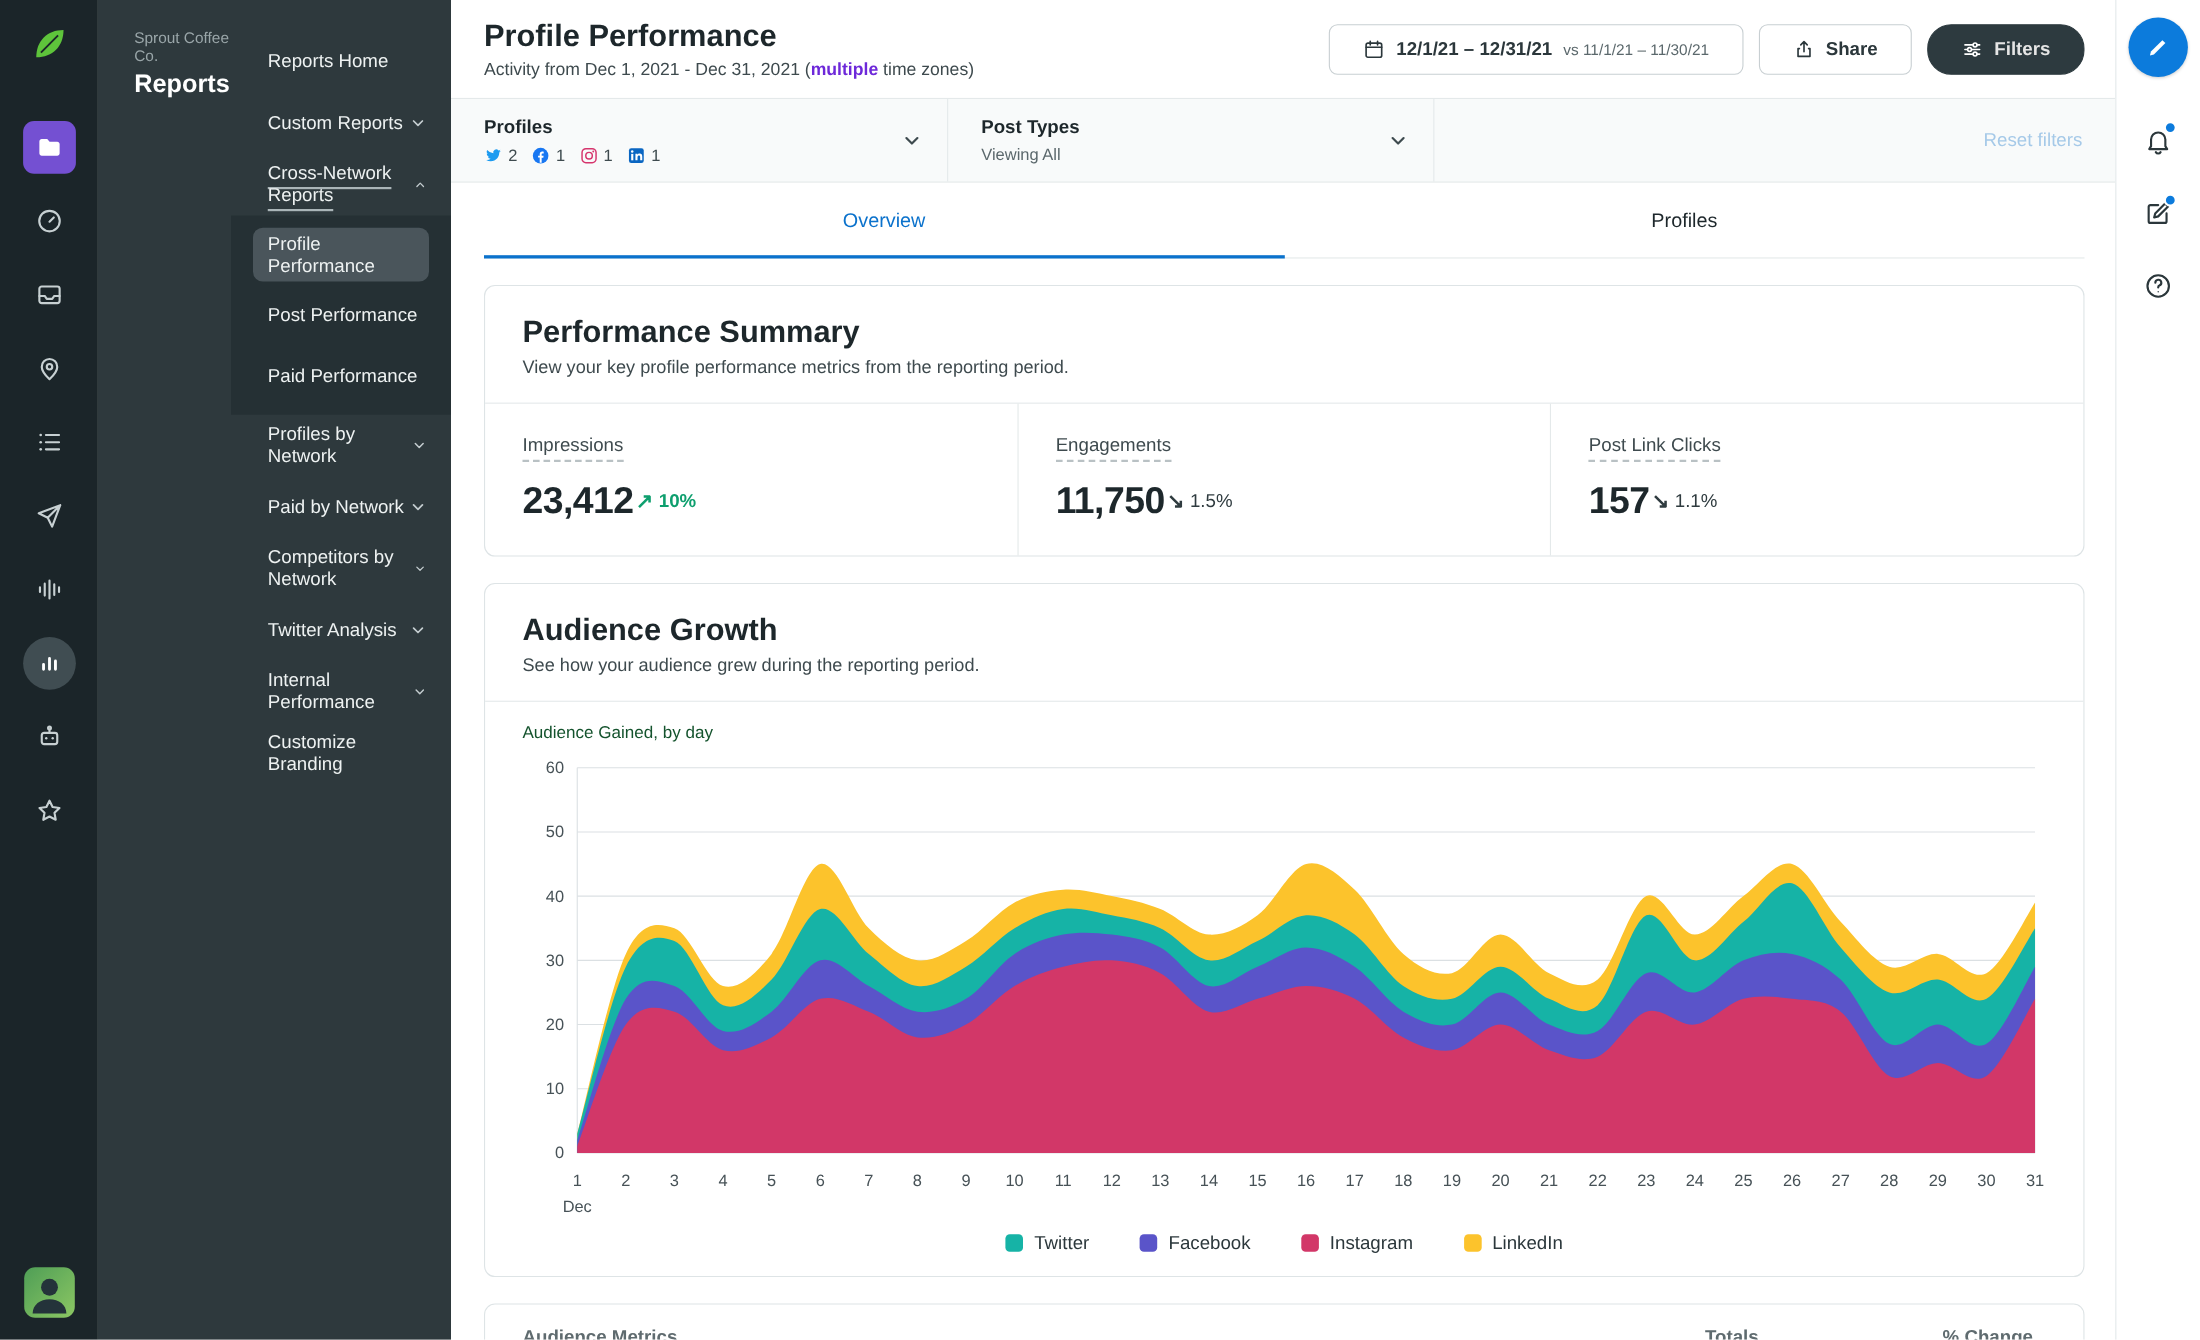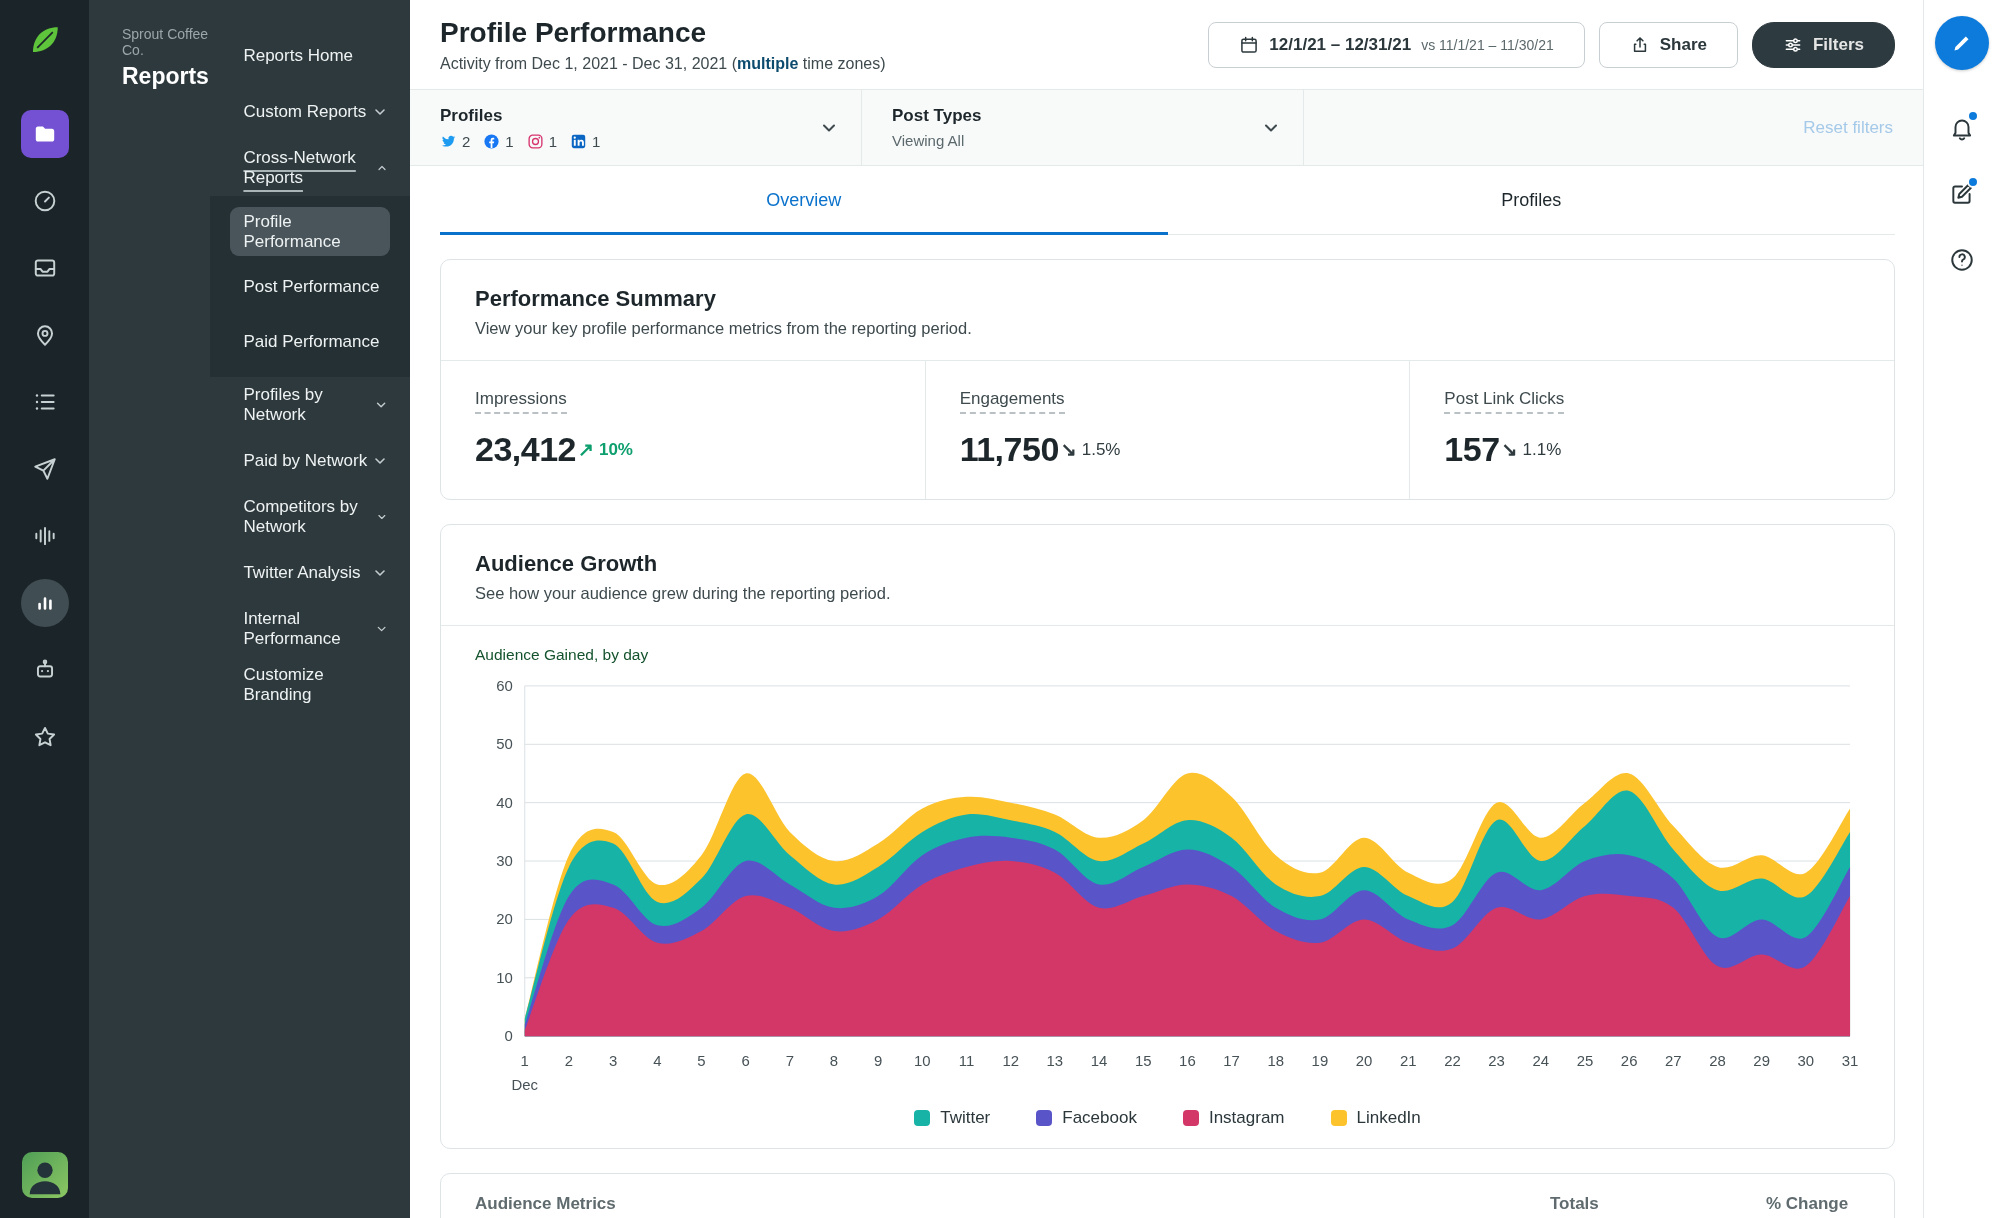"multiple" .page-sub .link { color: #0c4a6e -> #6d28d9 }
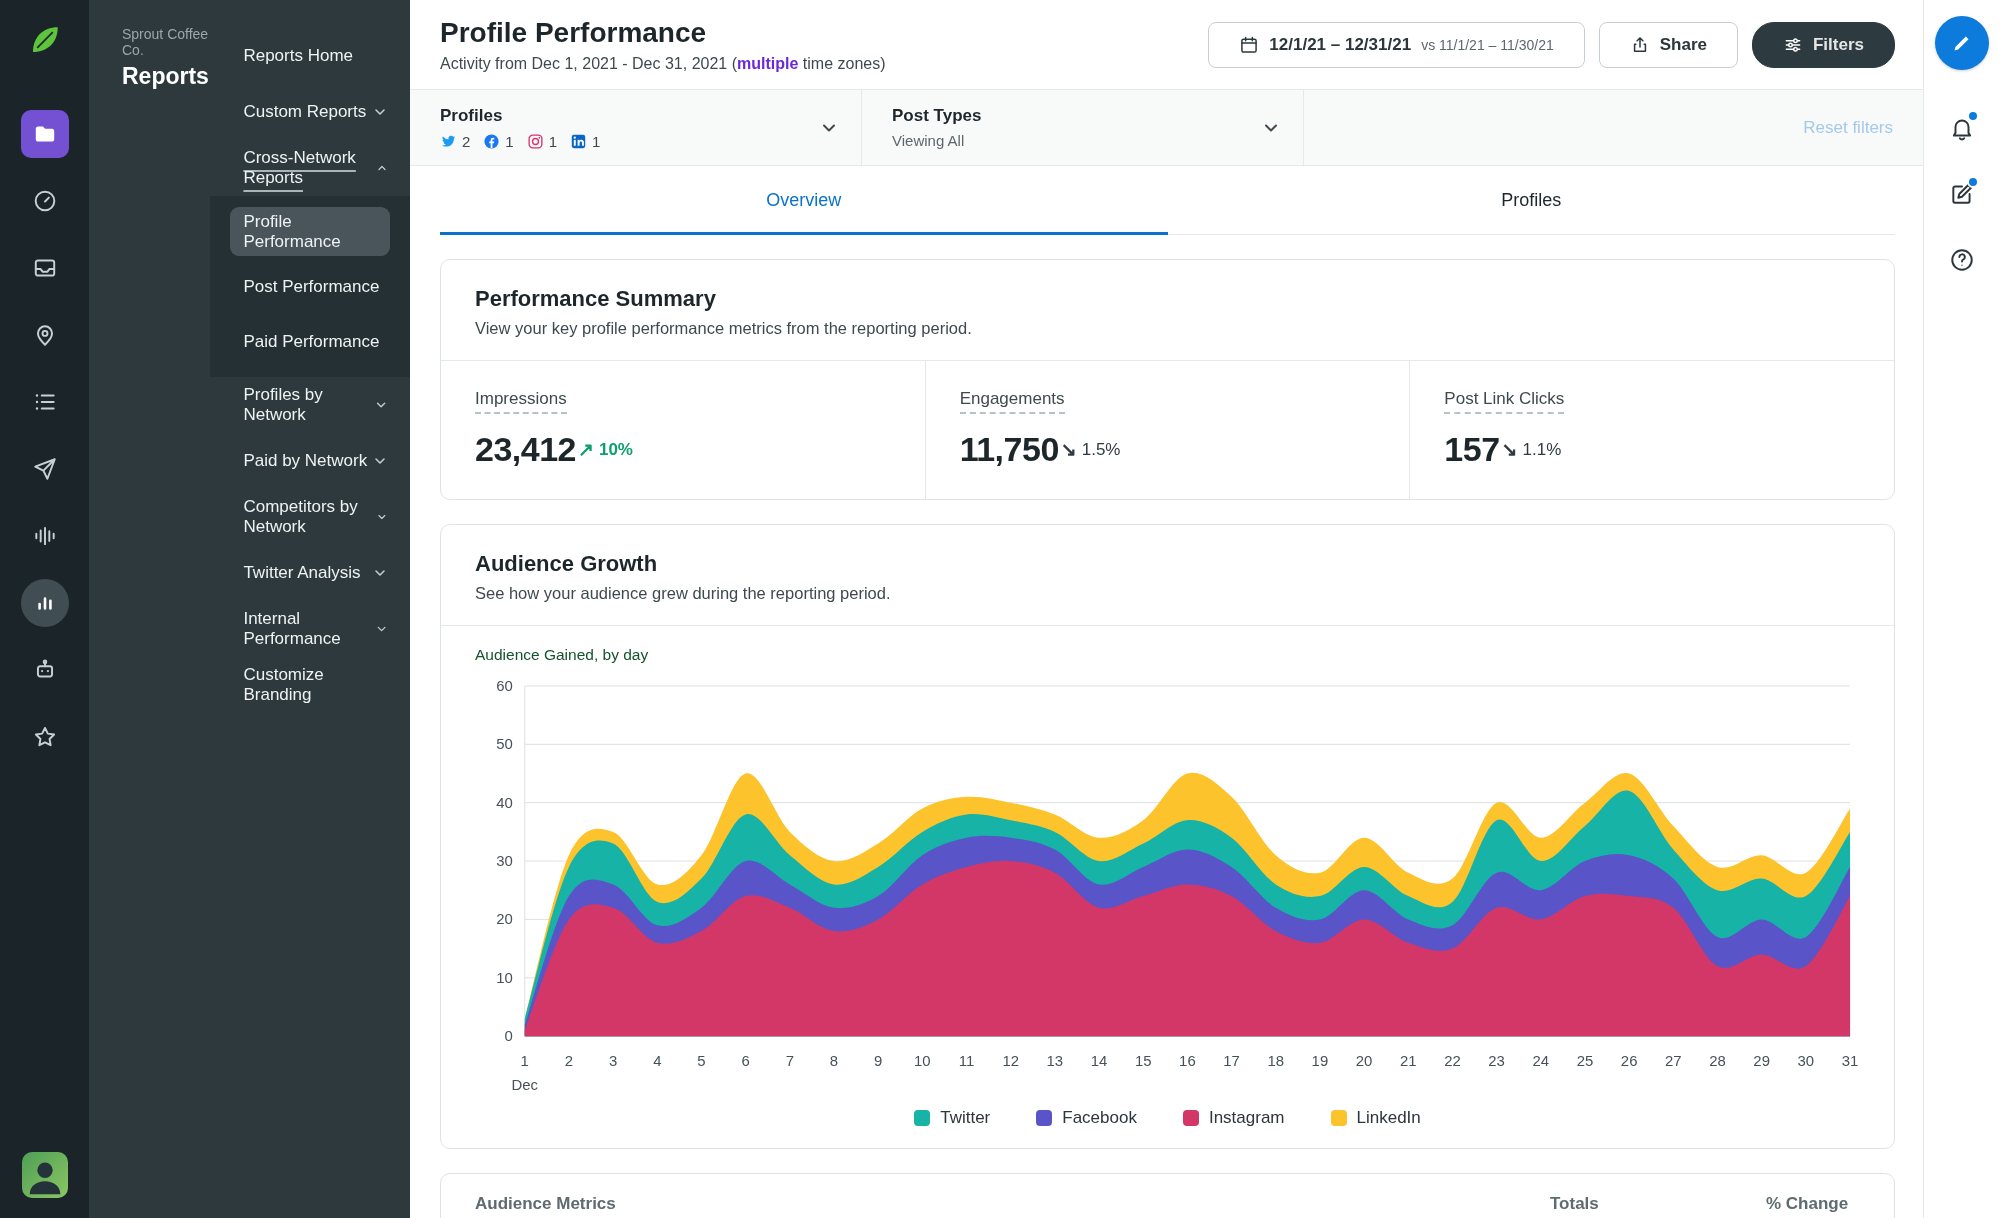"Performance Summary" .card-title { font-size: 22px -> 28px }
